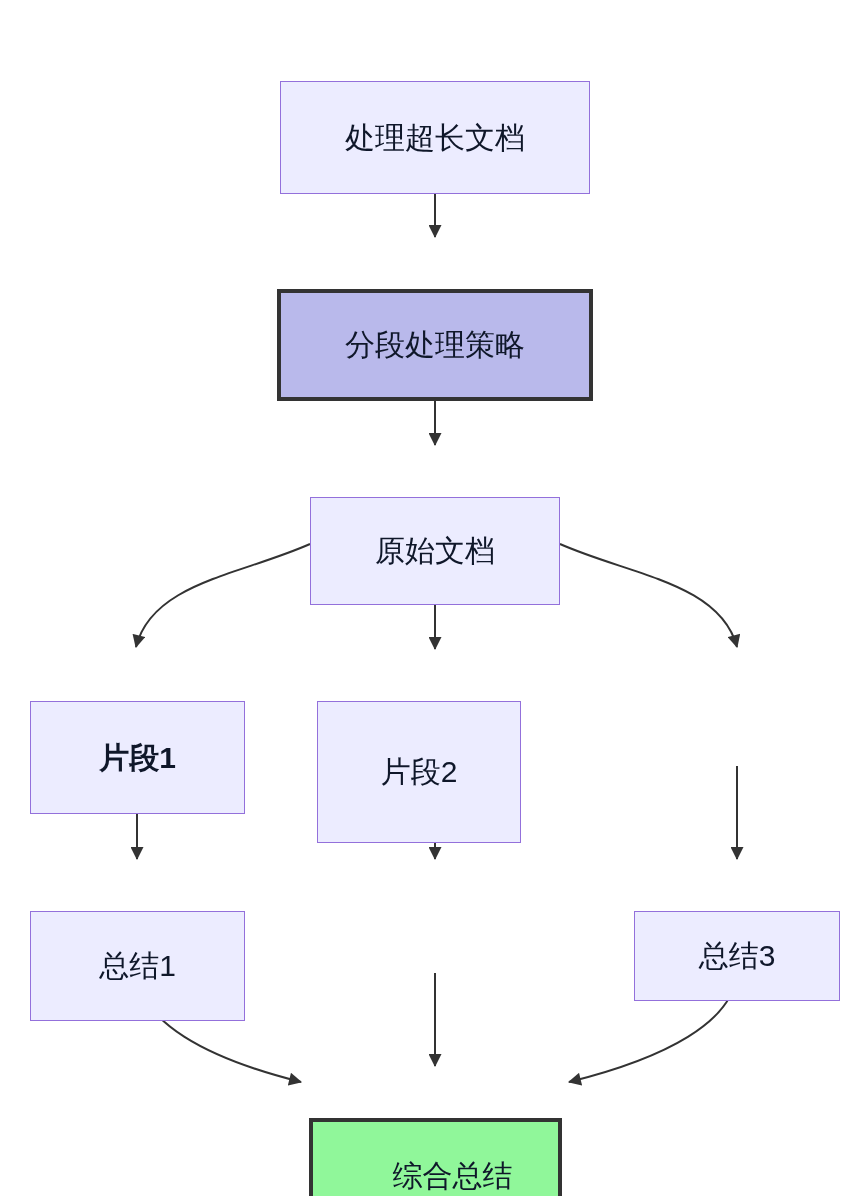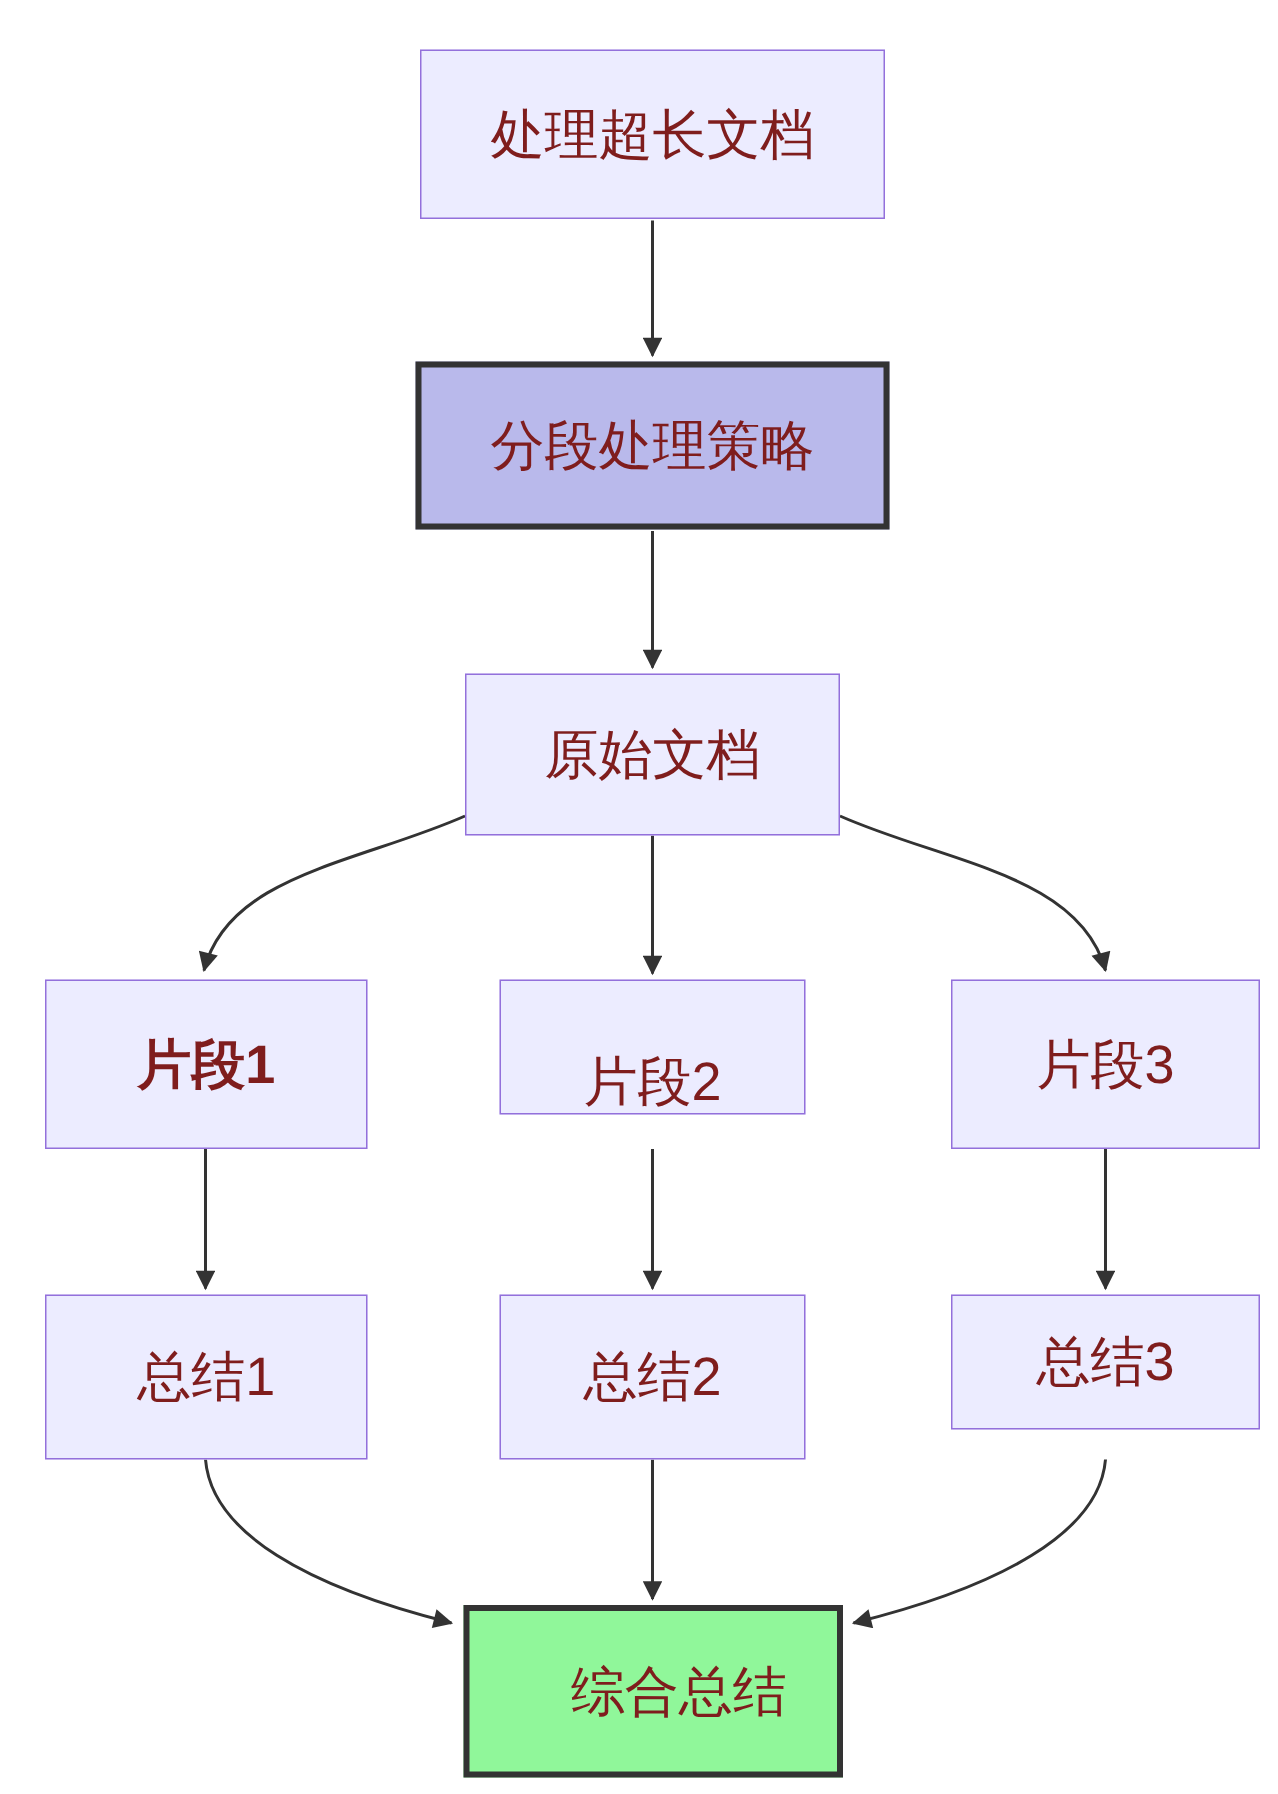"处理超长文档" .node { color: #7f1d1d -> #0f172a; font-size: 36px -> 30px; margin-top: none -> 48px }
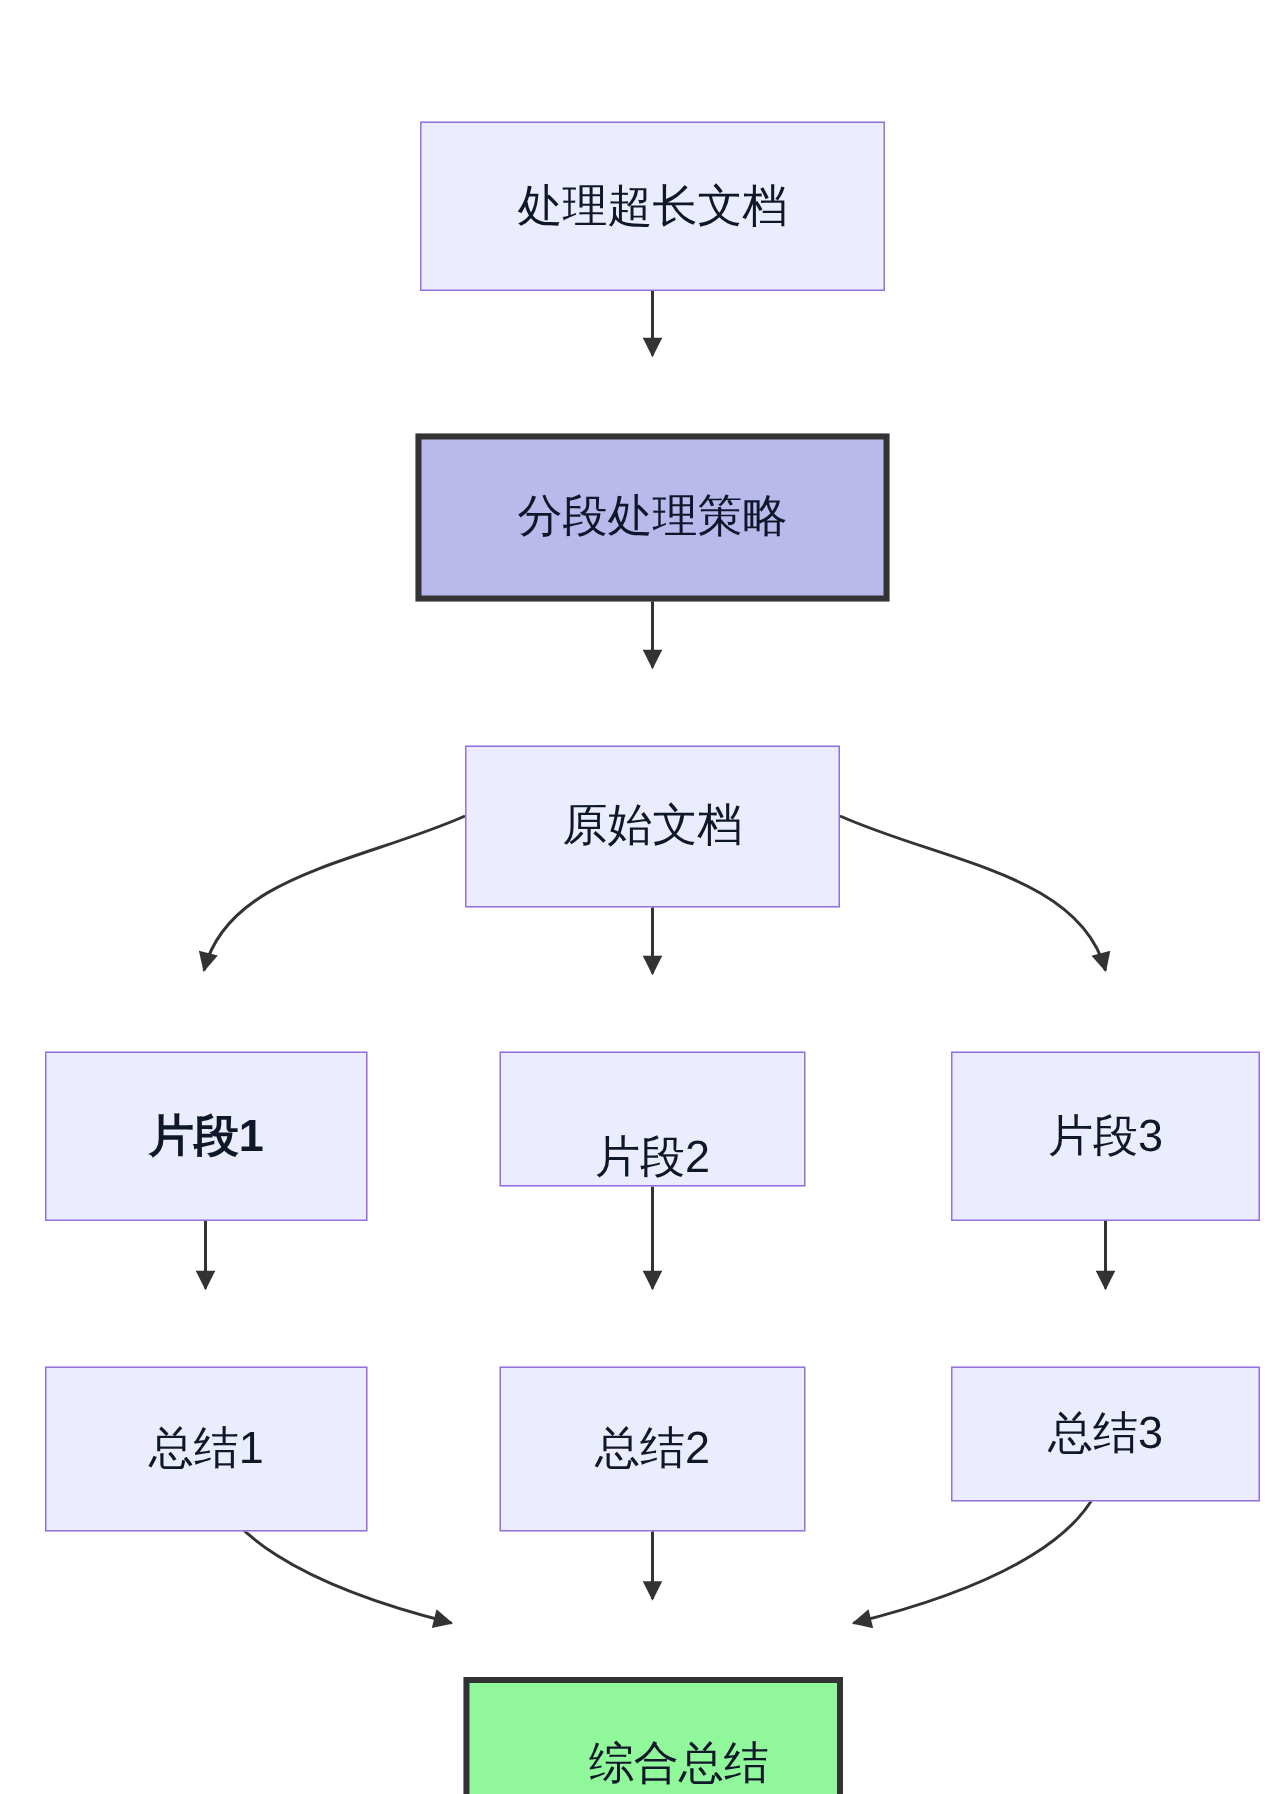"片段2" .node--frag2 { align-items: flex-end -> none; height: 90px -> 142px; left: 333px -> 317px }
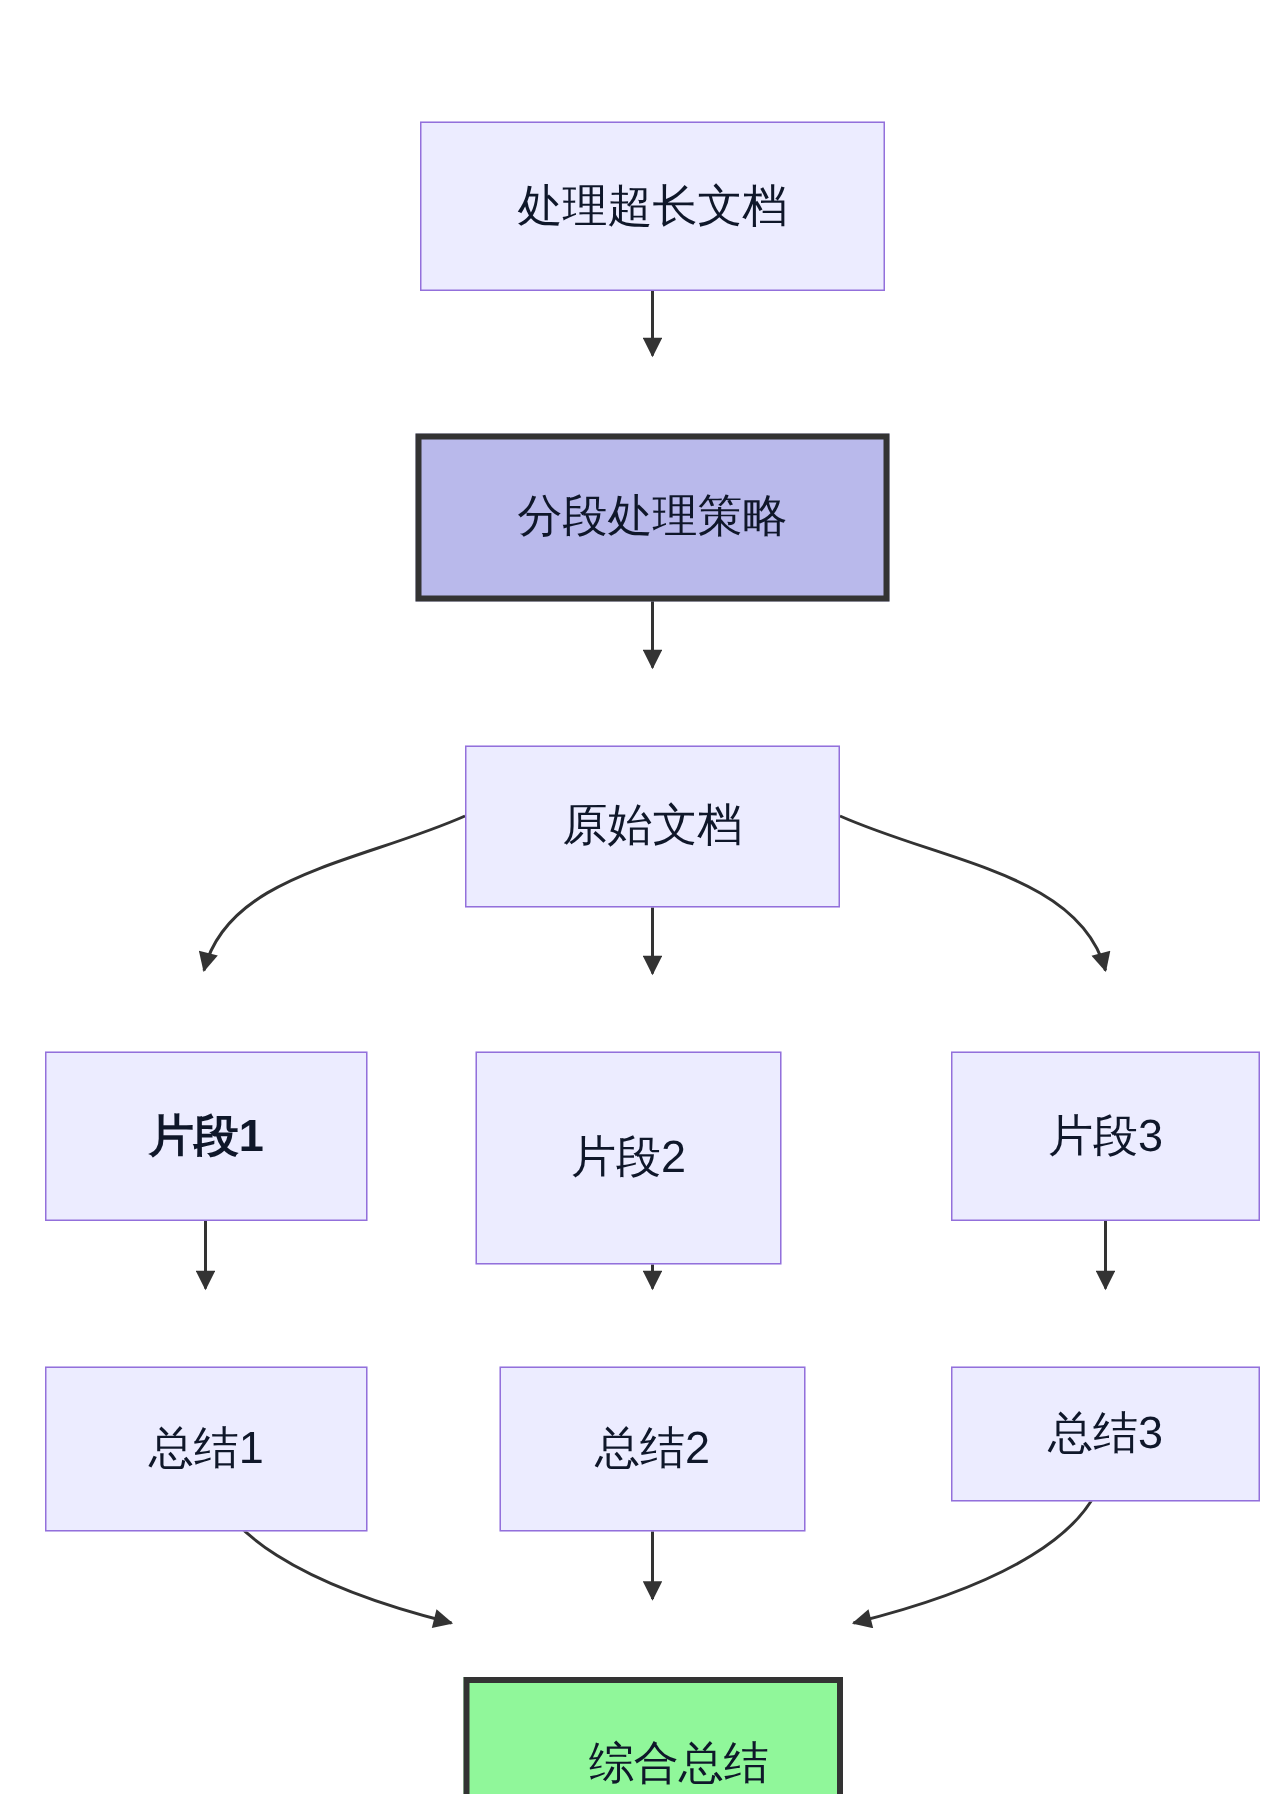"片段3" div.node { html: <div> <span>片段3</span> </div> -> none }
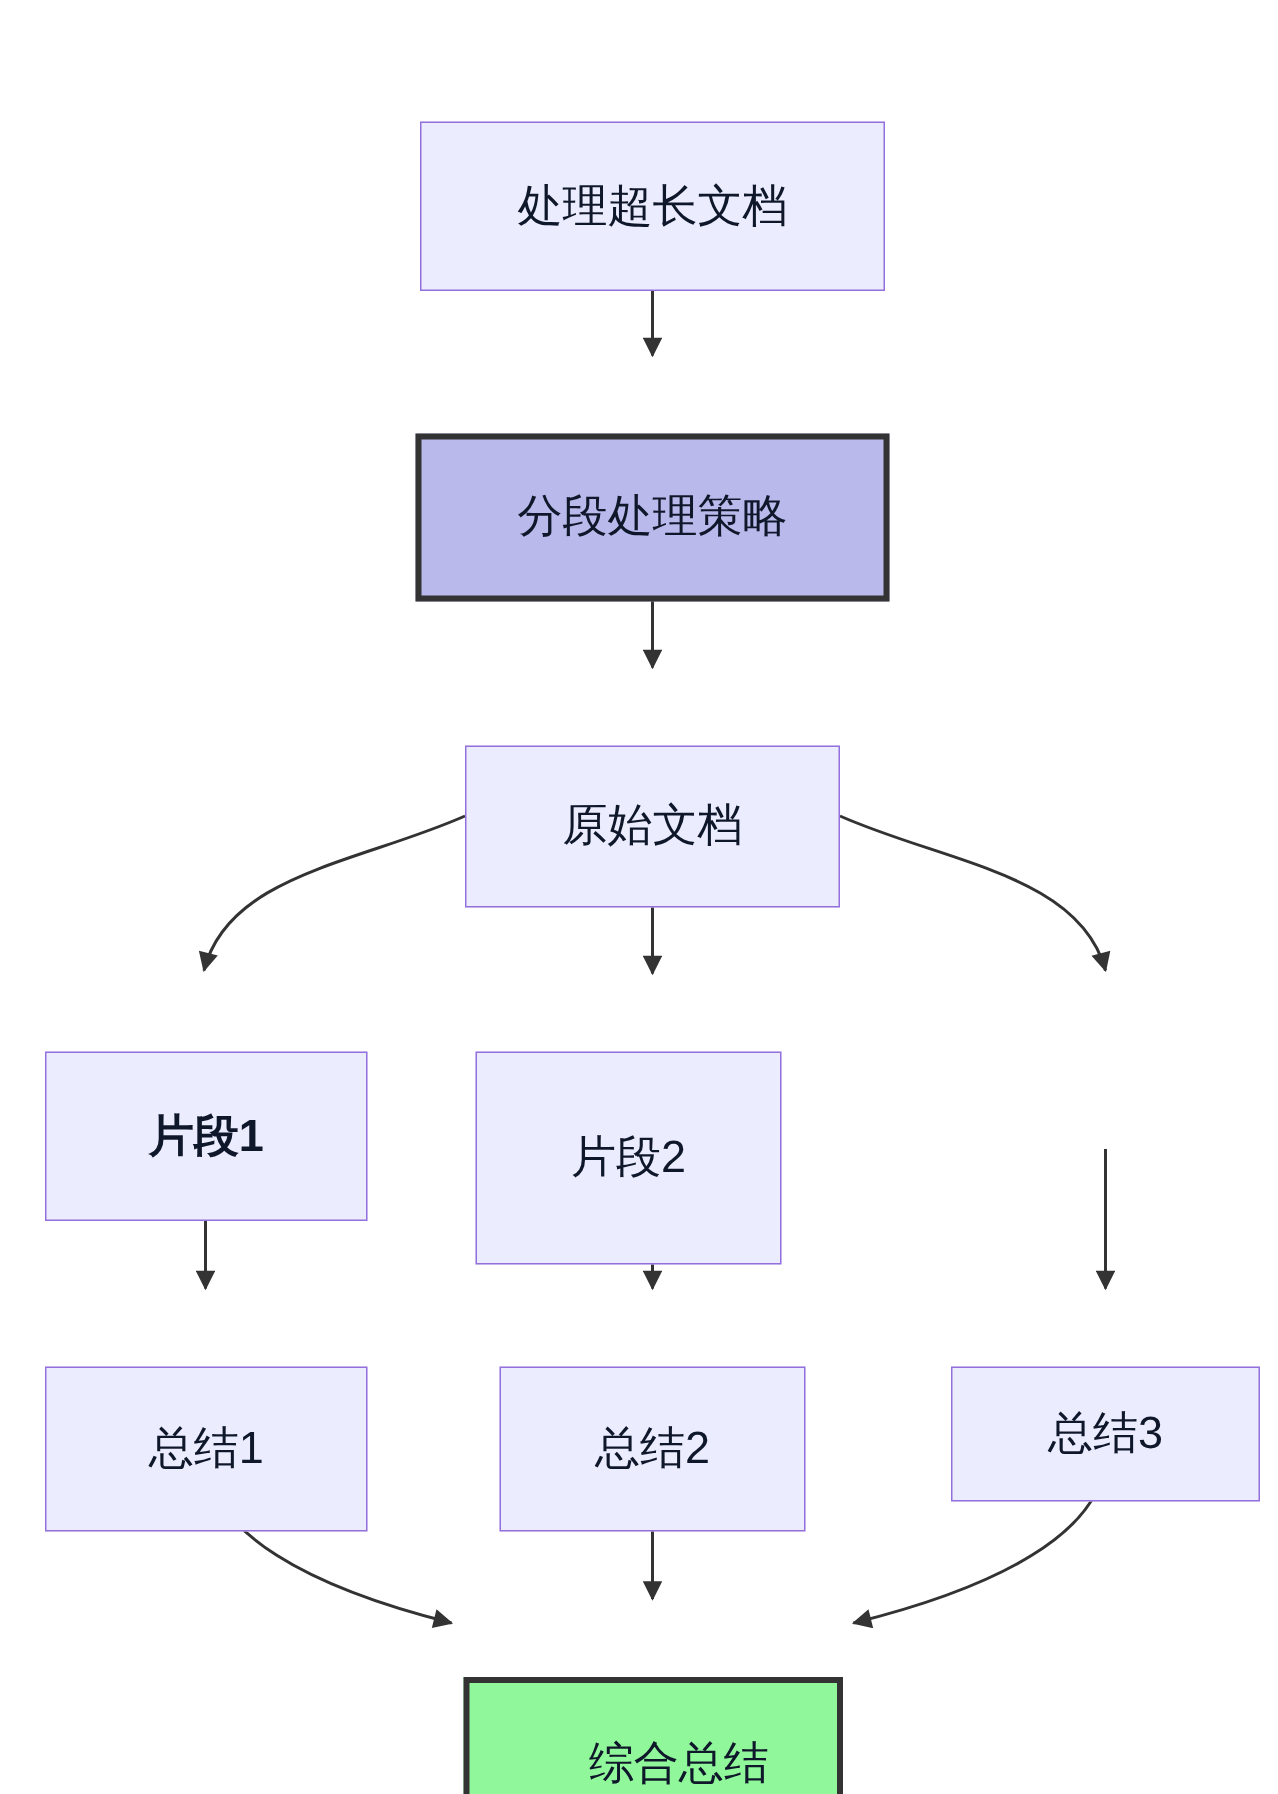"总结2" div.node { html: <div> <span>总结2</span> </div> -> none }
